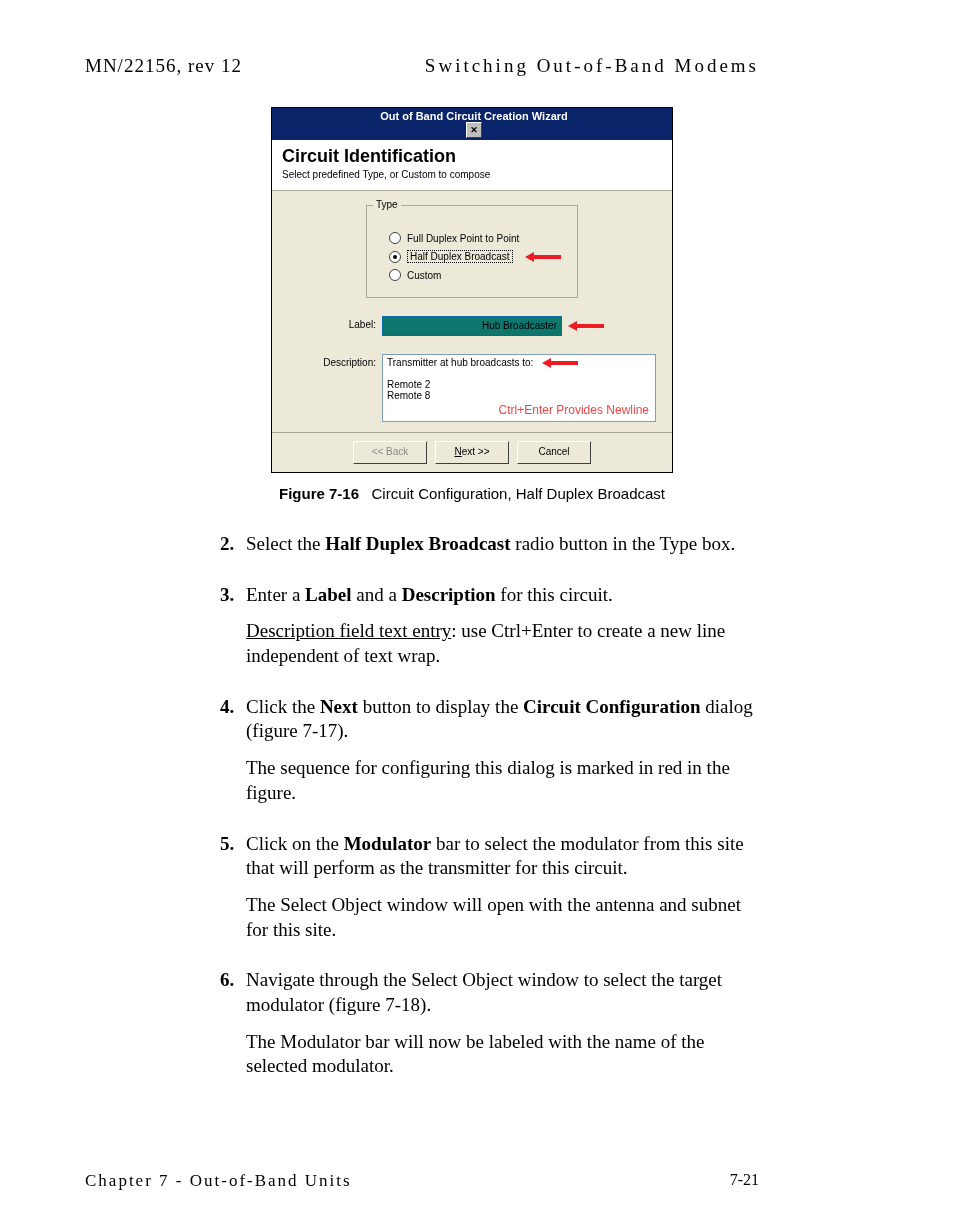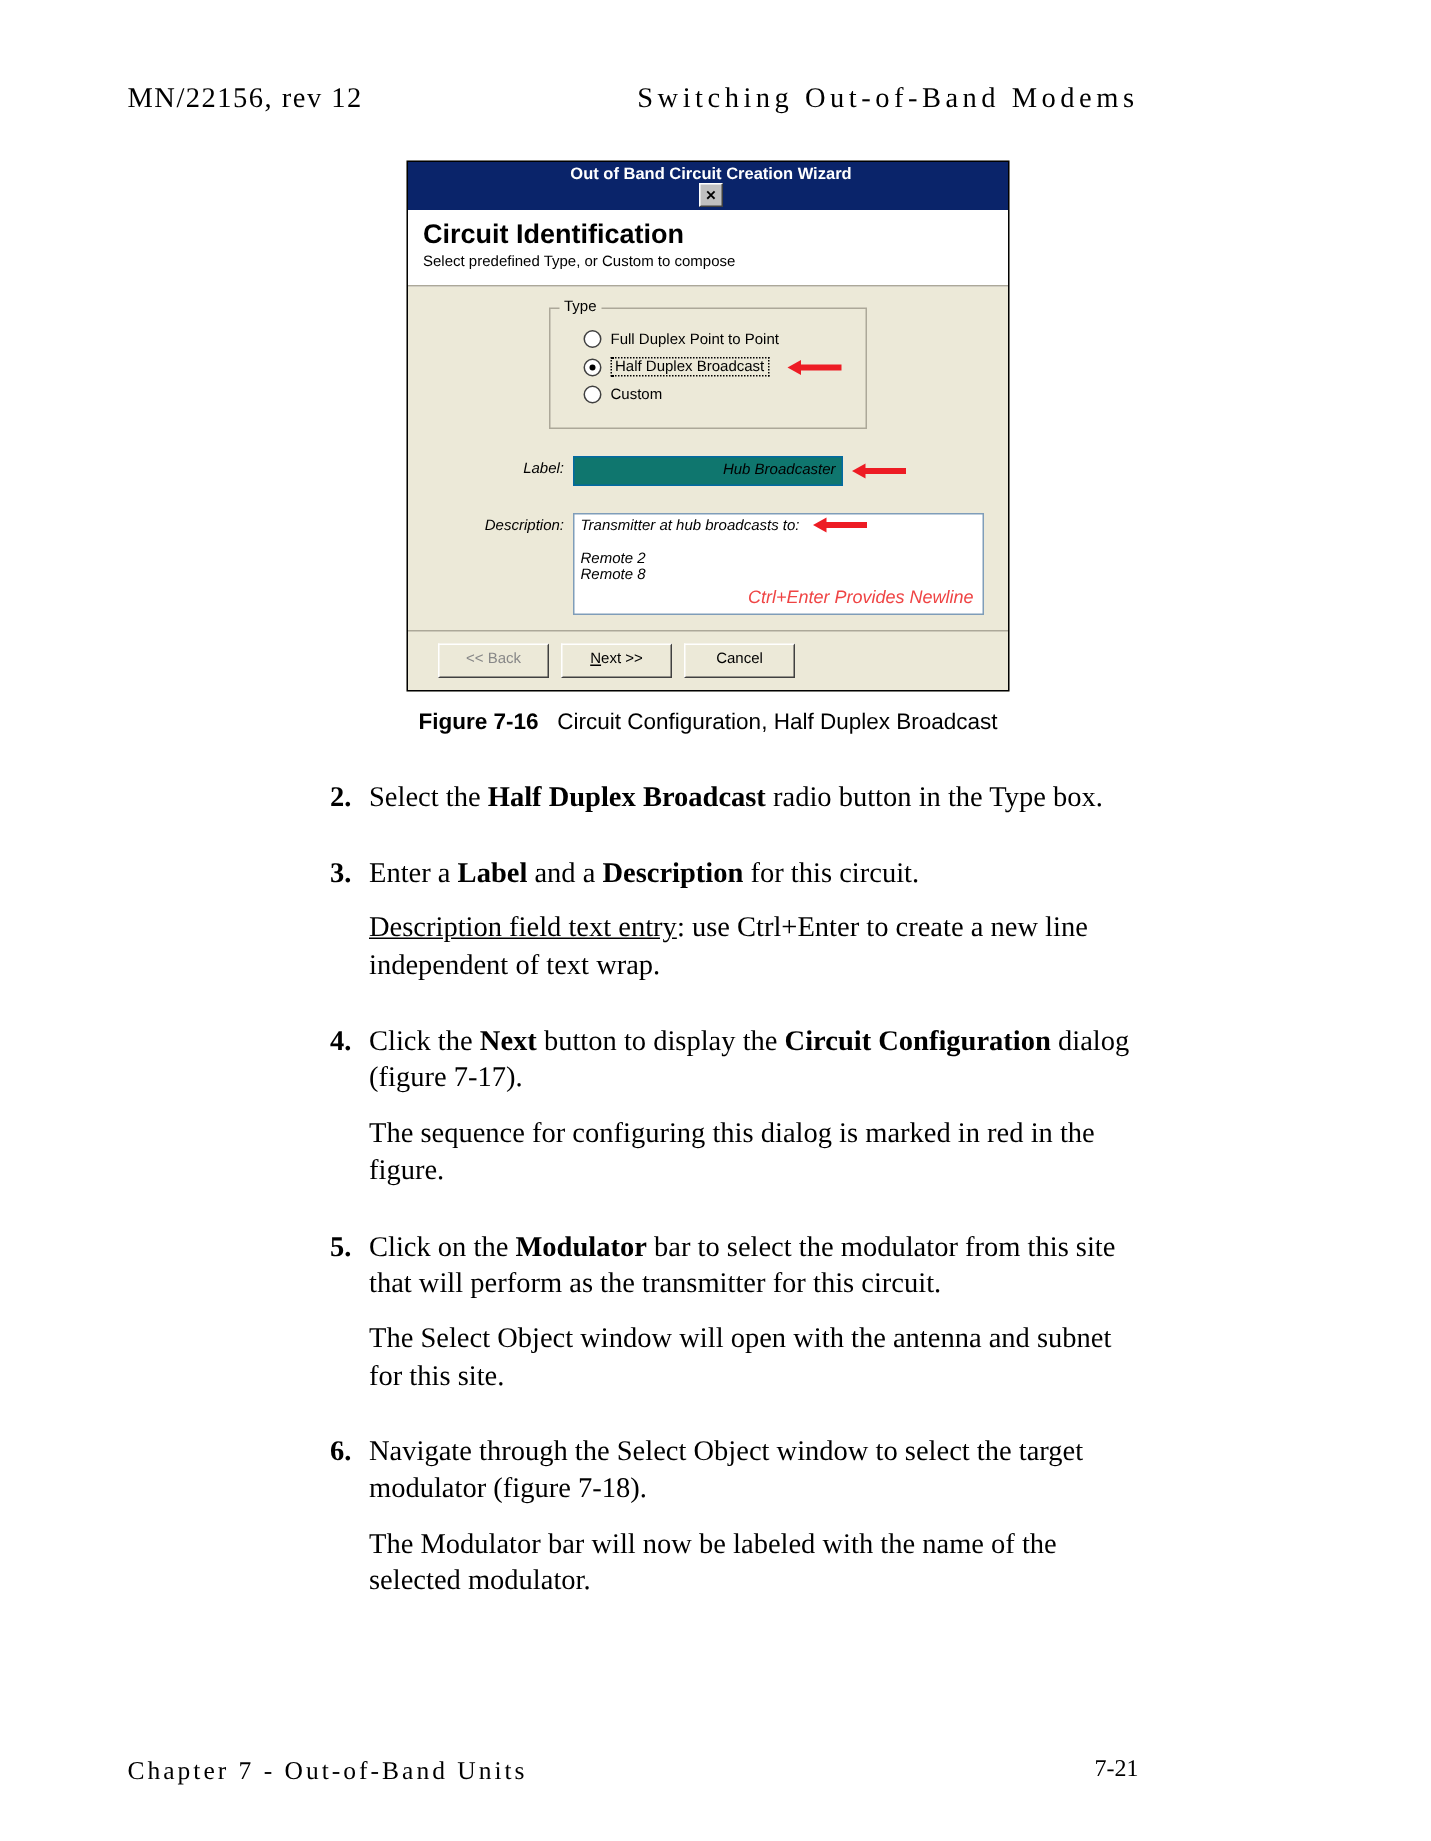"Type" .fieldset { padding: 8px 10px 10px 10px -> 20px 10px 10px 10px }
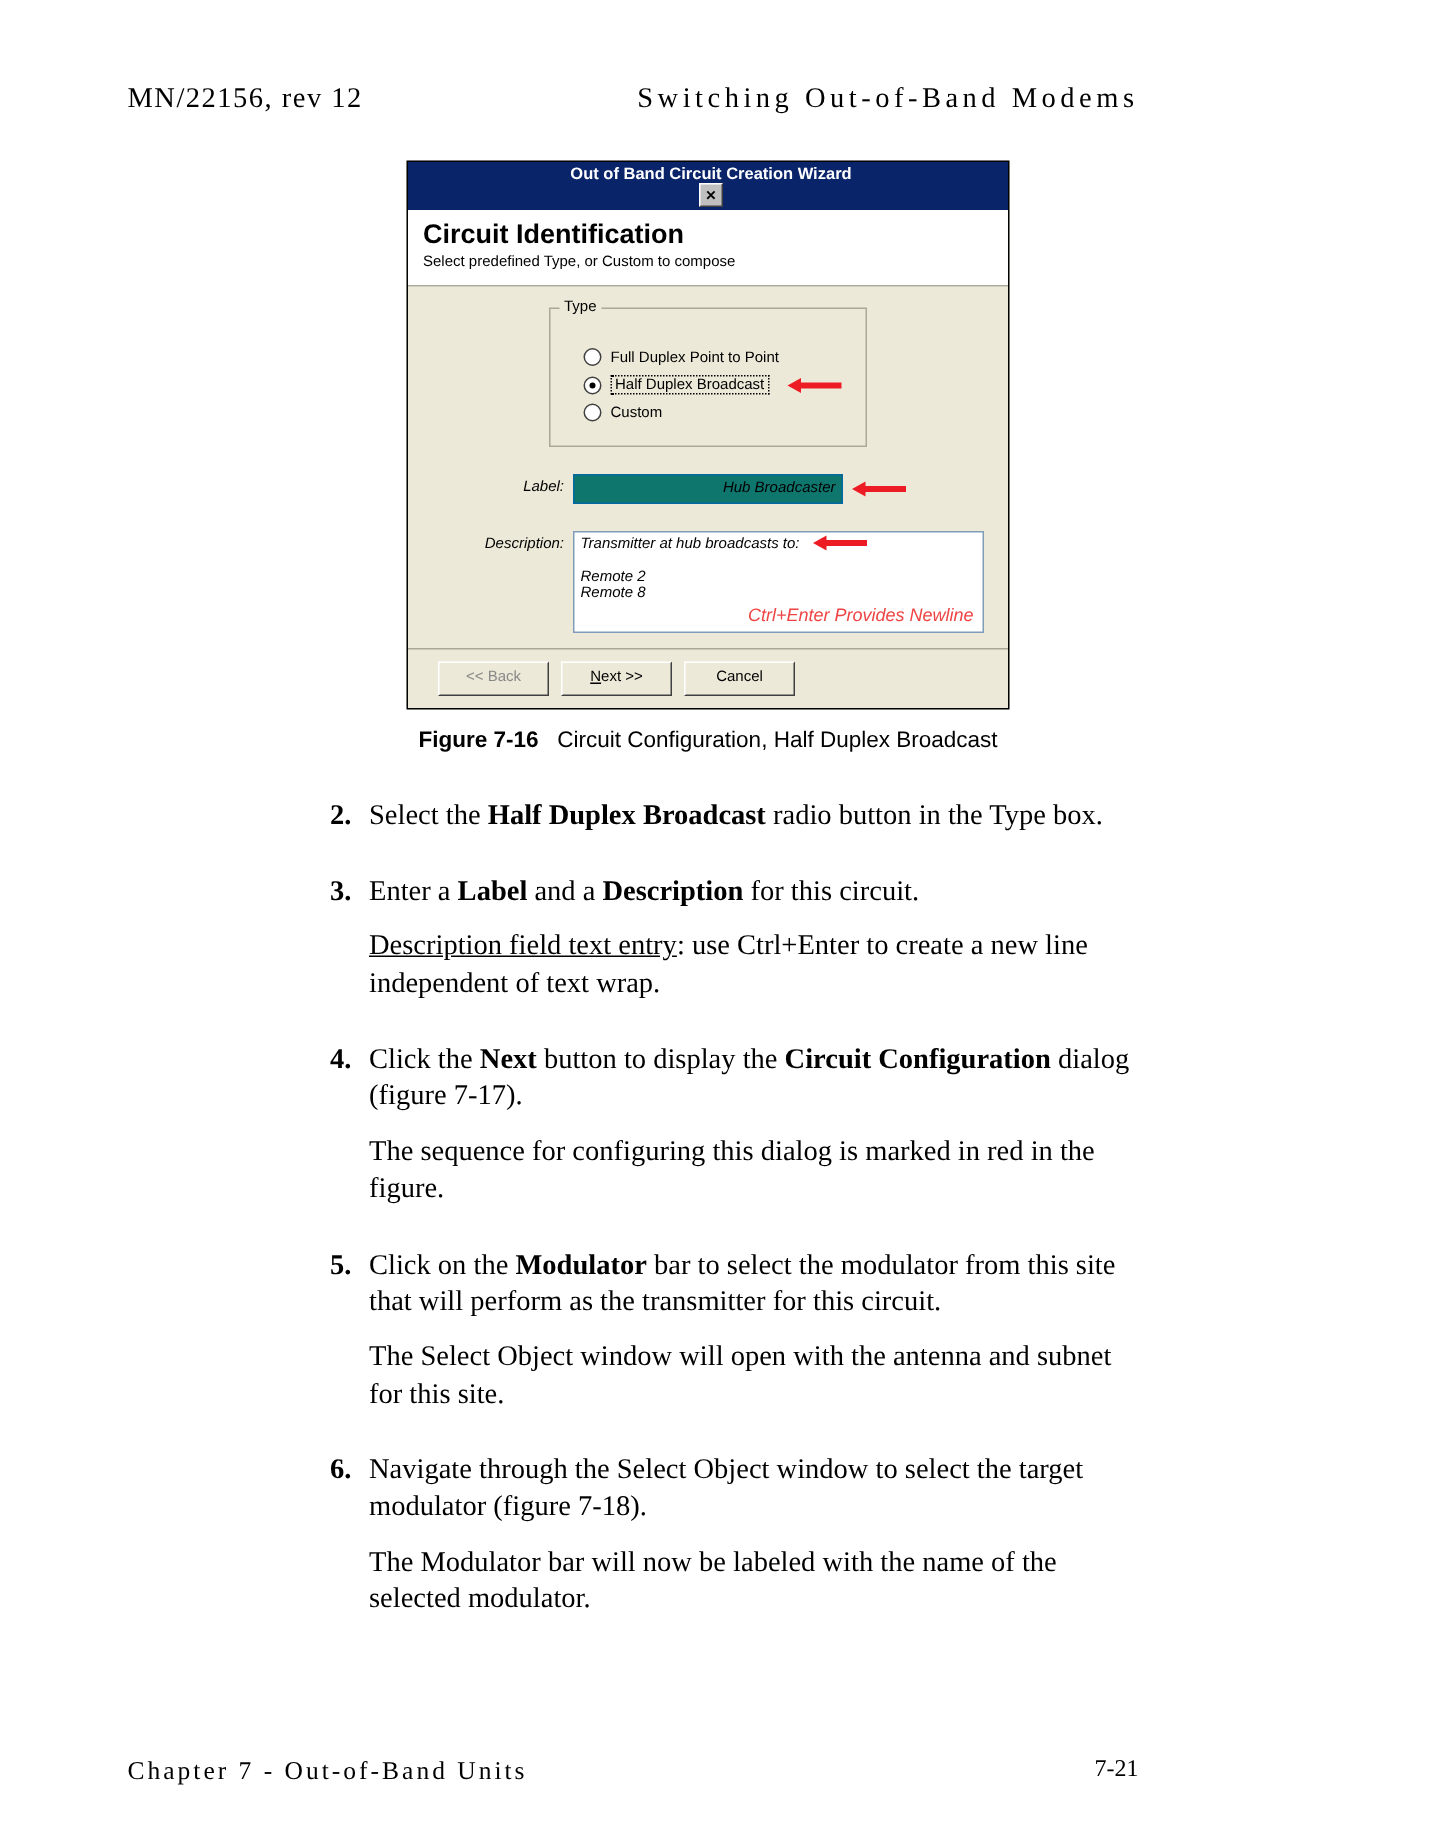"Label:" .row { font-style: italic -> none }
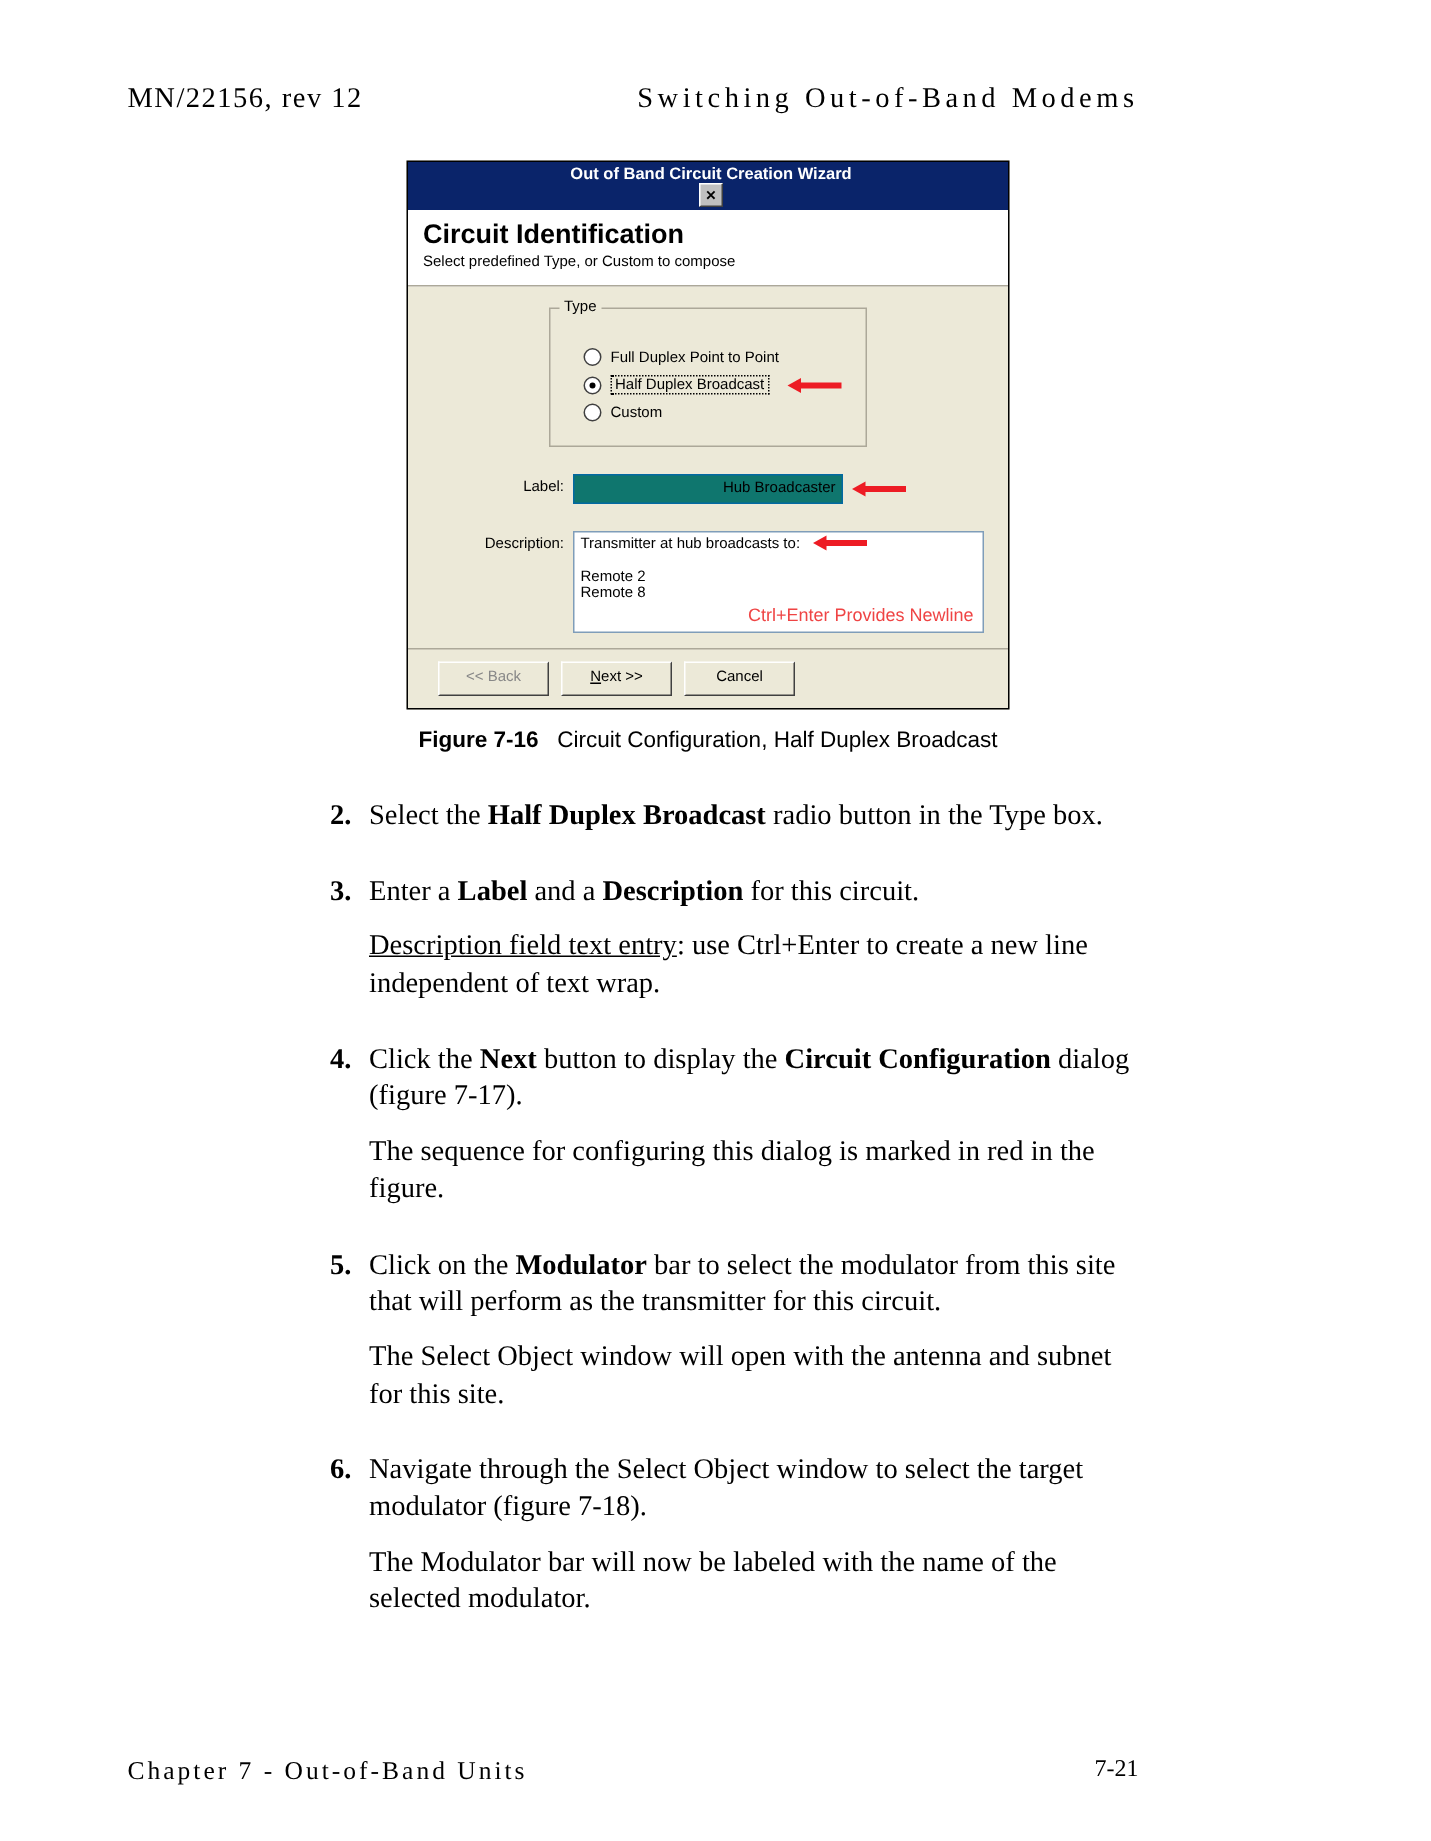"<< Back" .dialog-footer { justify-content: flex-start -> center }
